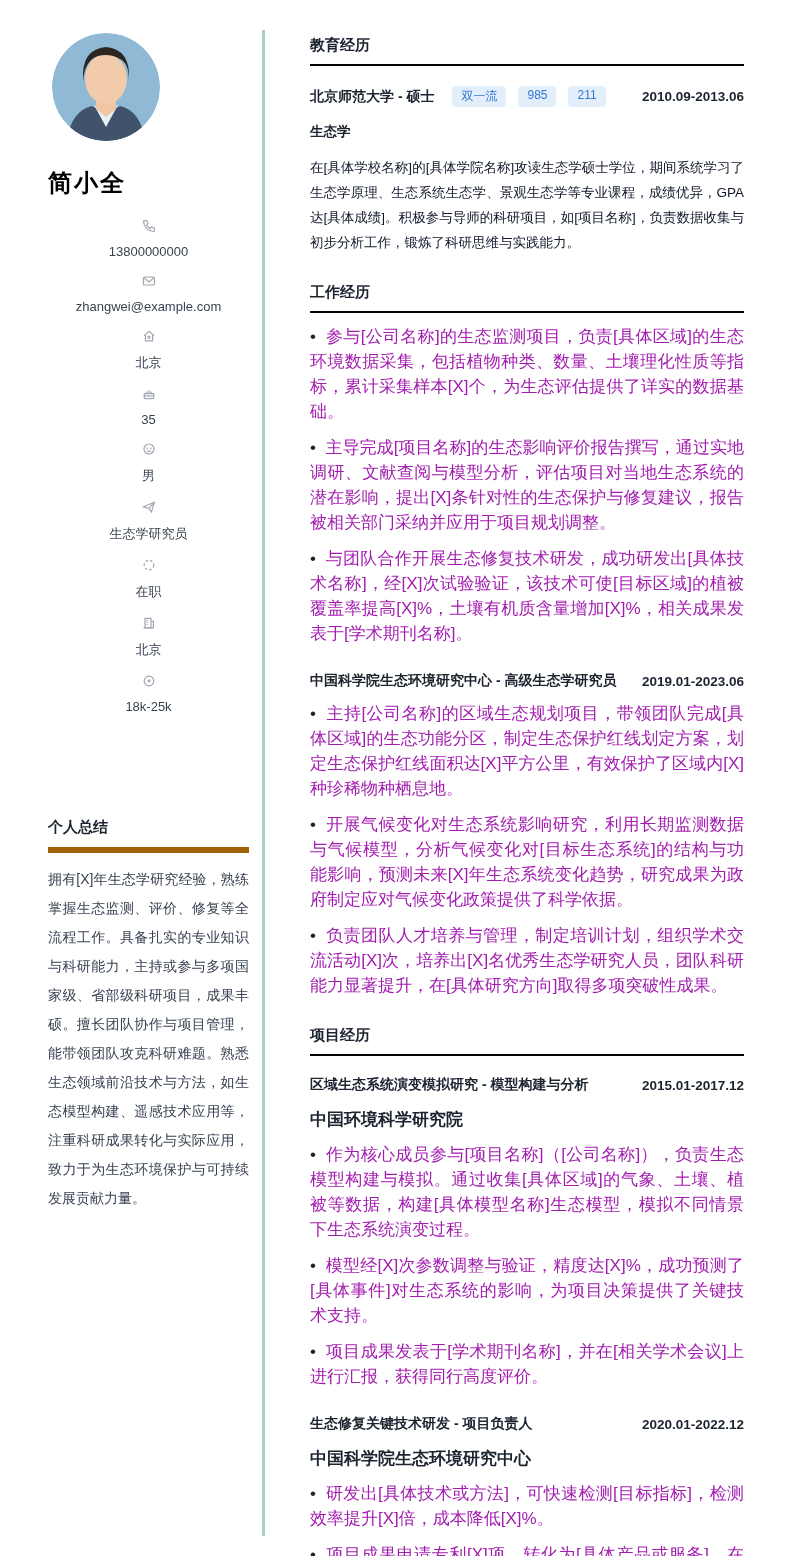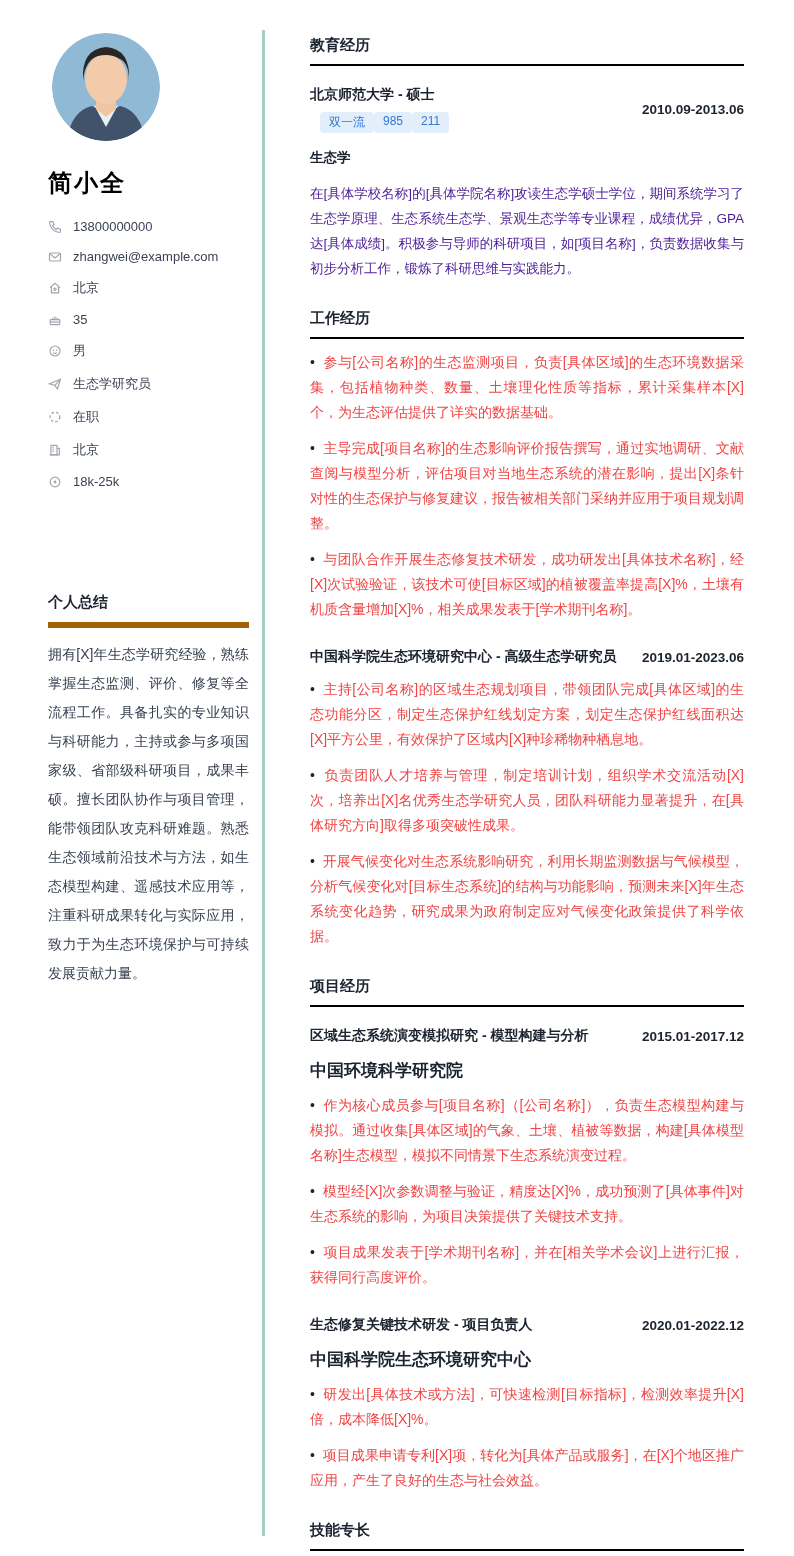"北京师范大学 - 硕士" .entry-title { align-items: none -> center; flex-direction: column -> none }
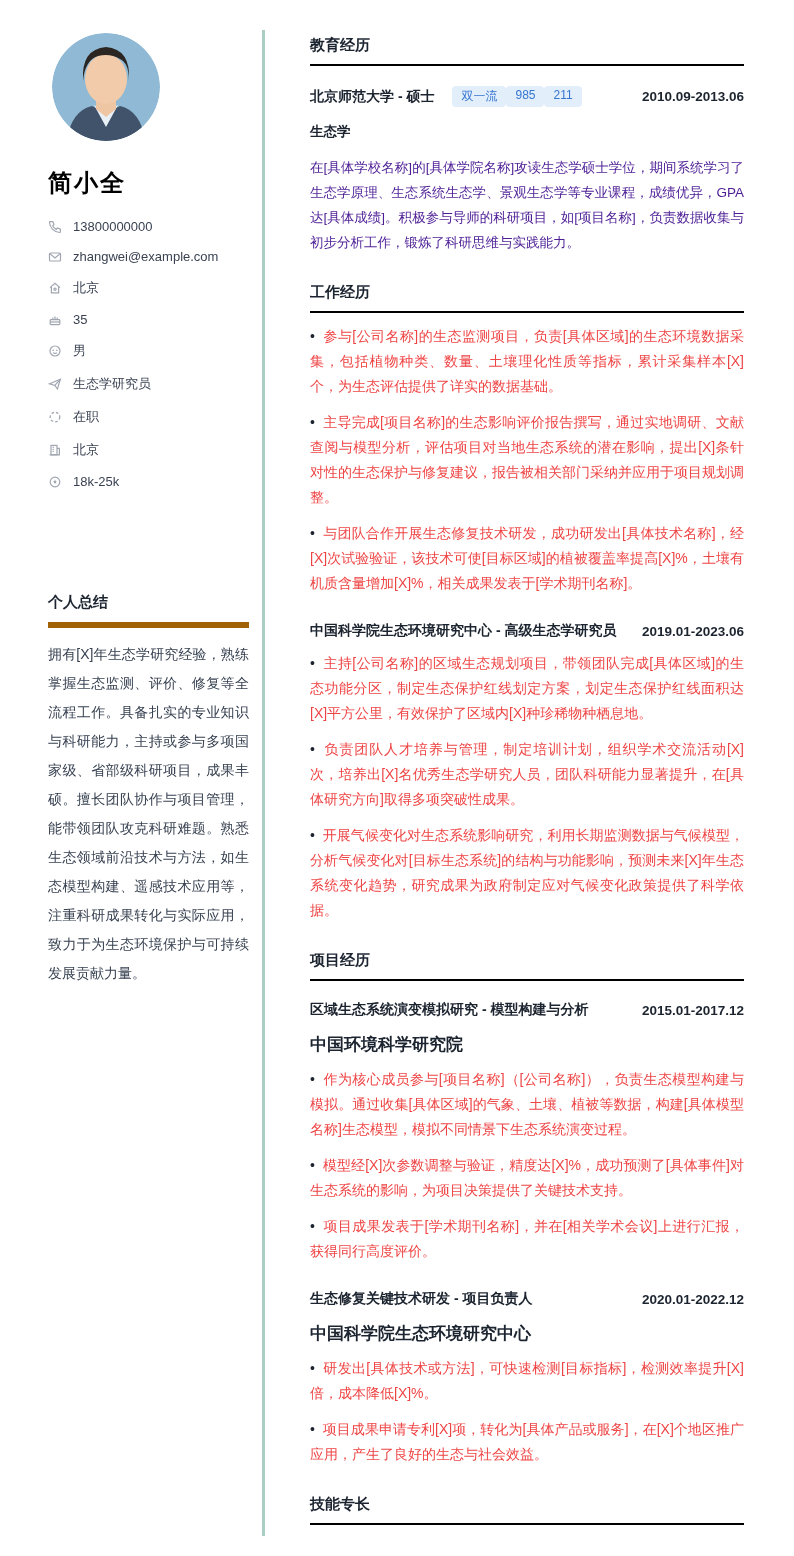"双一流" .badges { gap: 0 -> 12px }
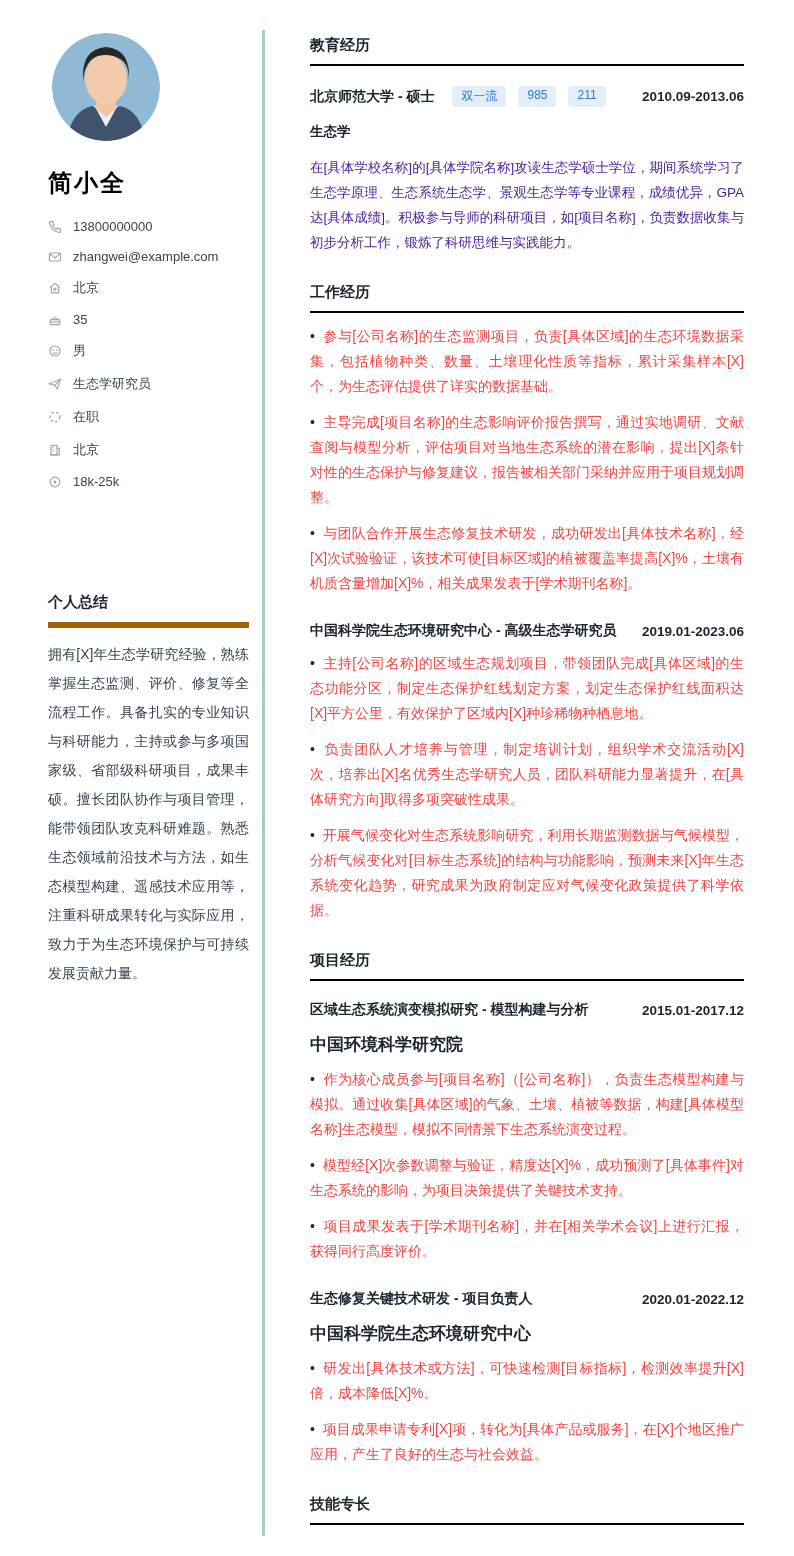"在[具体学校名称]的[具体学院名称]攻读生态学硕士学位，期间系统学习了生态学原理" .para { color: #4c1d95 -> #0f172a }
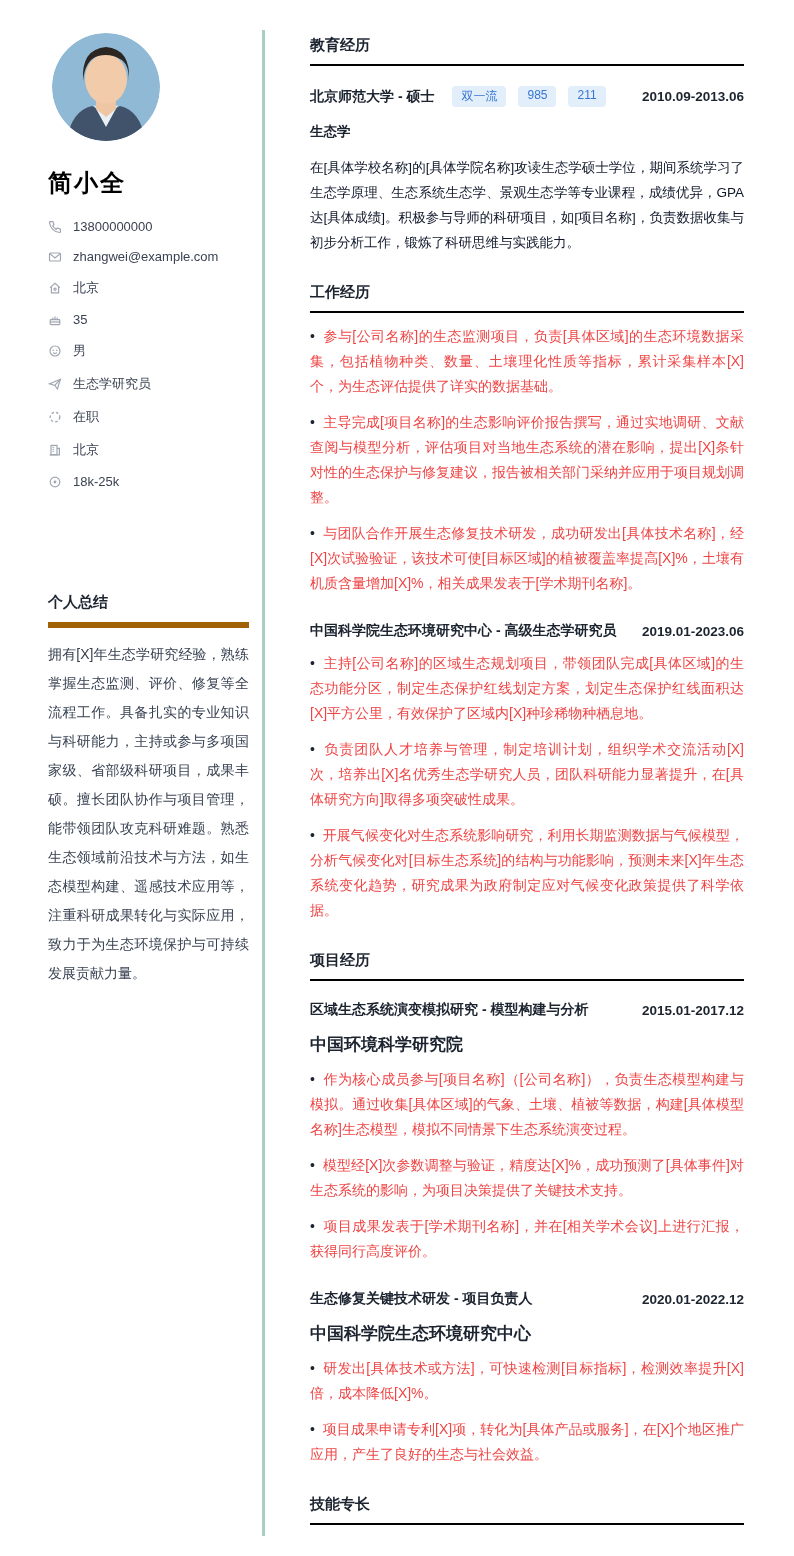"13800000000" .contact-item { flex-direction: none -> column }
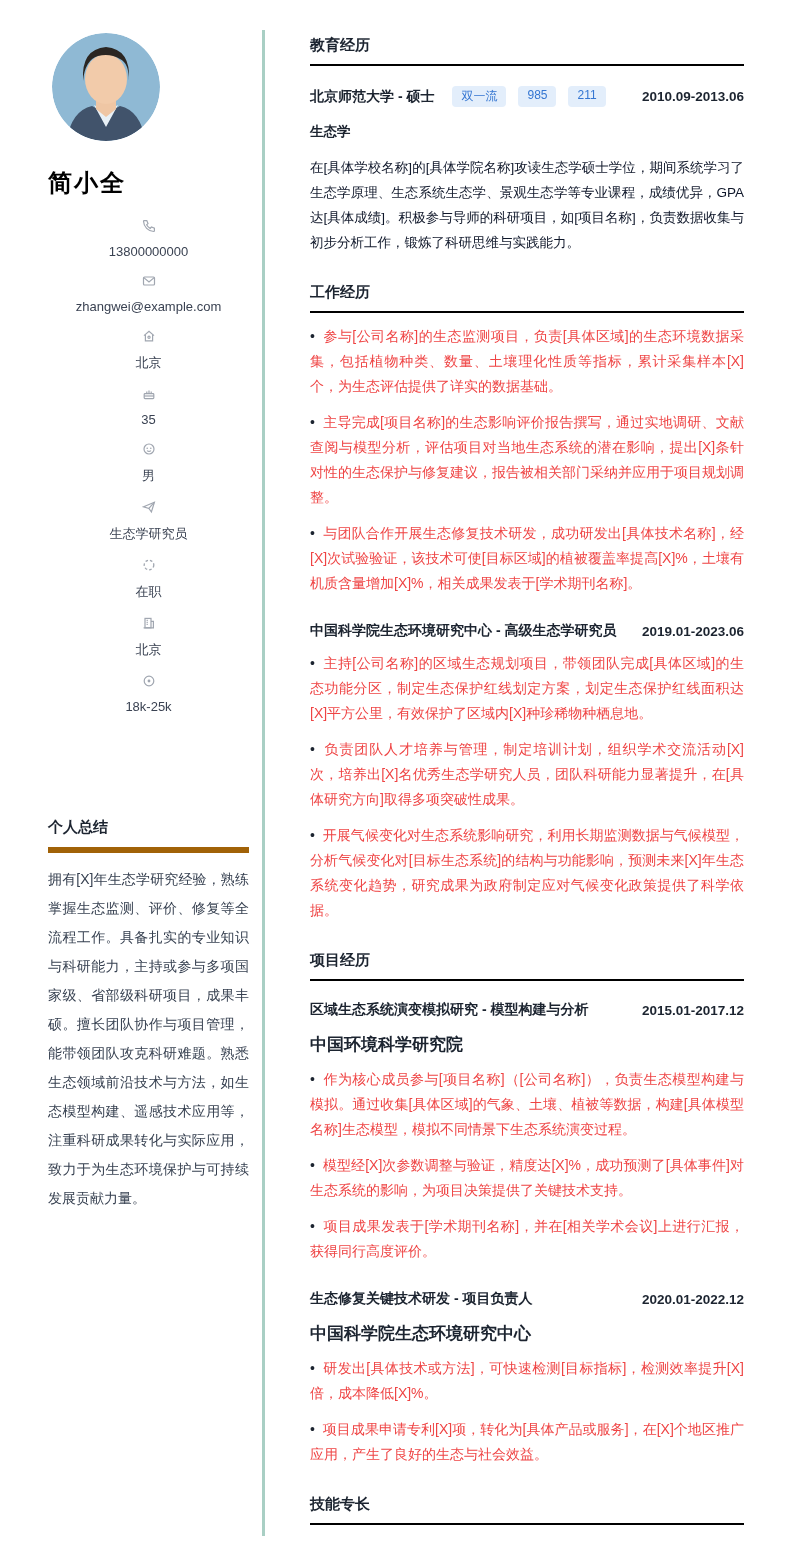"参与[公司名称]的生态监测项目，负责[具体区域]的生态环境数据采集，包括植物种类" .bullet { color: #ef4444 -> #a21caf; font-size: 14px -> 17px }
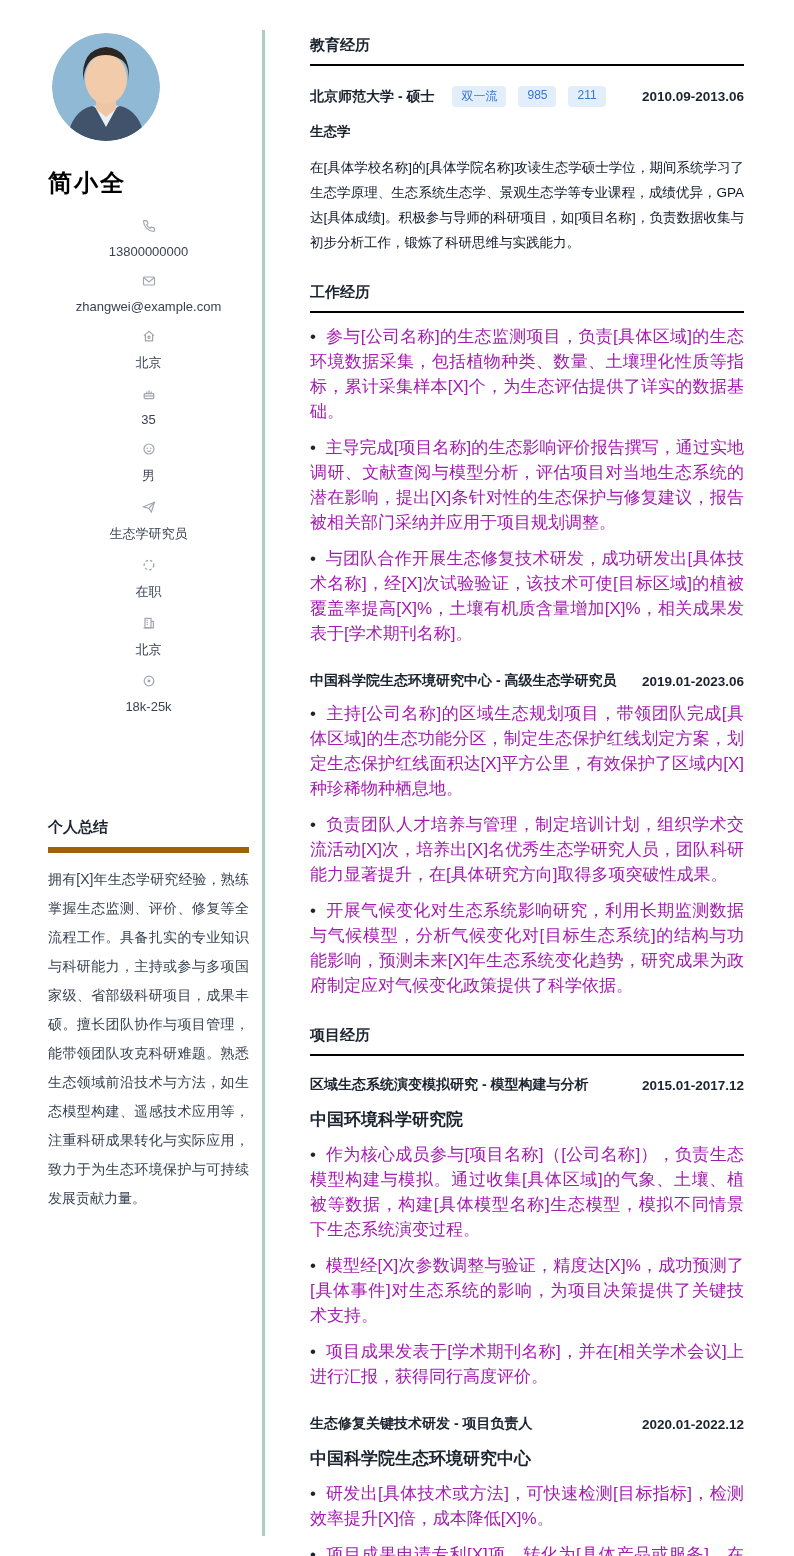"负责团队人才培养与管理，制定培训计划，组织学术交流活动[X]次，培养出[X]名优" div.bullet { order: before "开展气候变化对生态系统影响研究，利用长期监测数据与气候模型，分析气候变化对[目标" -> after "开展气候变化对生态系统影响研究，利用长期监测数据与气候模型，分析气候变化对[目标" }
